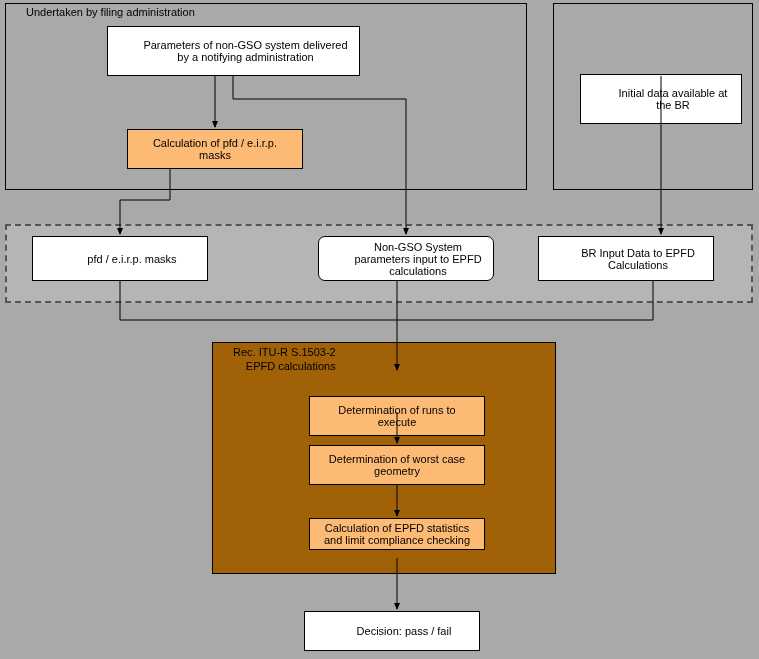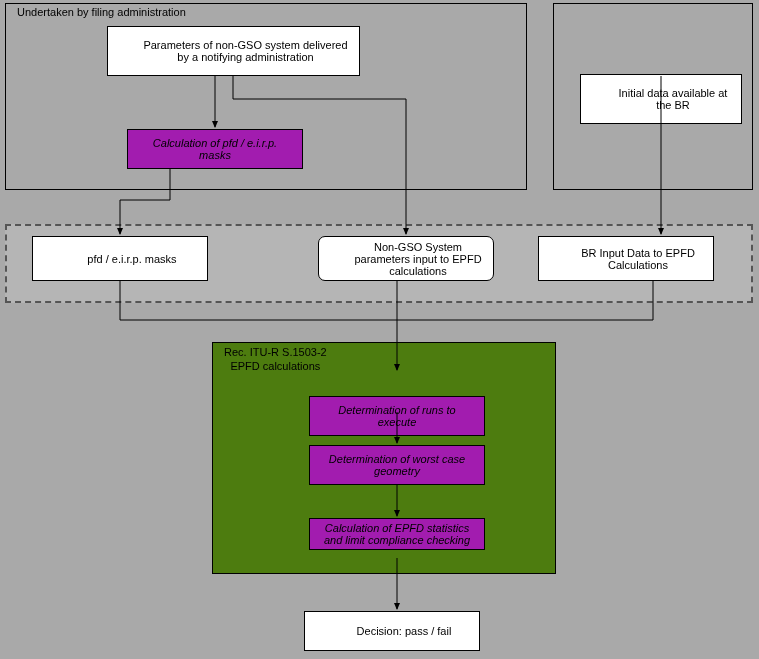"Undertaken by filing administration" .label-top-left { left: 11px -> 20px; text-align: center -> right }
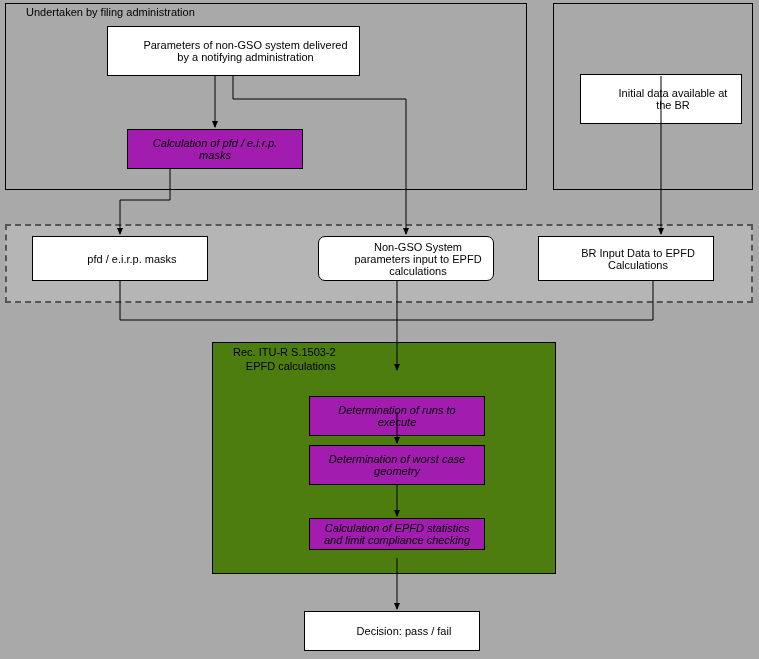"Calculation of pfd / e.i.r.p." .gray-box { background: #a21caf -> #fdba74; font-style: italic -> none }
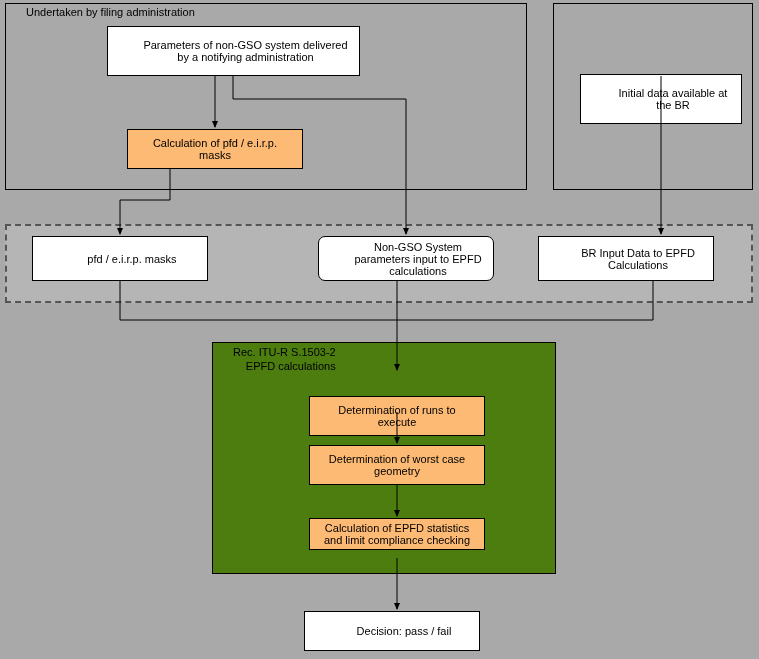"Rec. ITU-R S.1503-2" .light-gray-box { background: #4d7c0f -> #a16207 }
